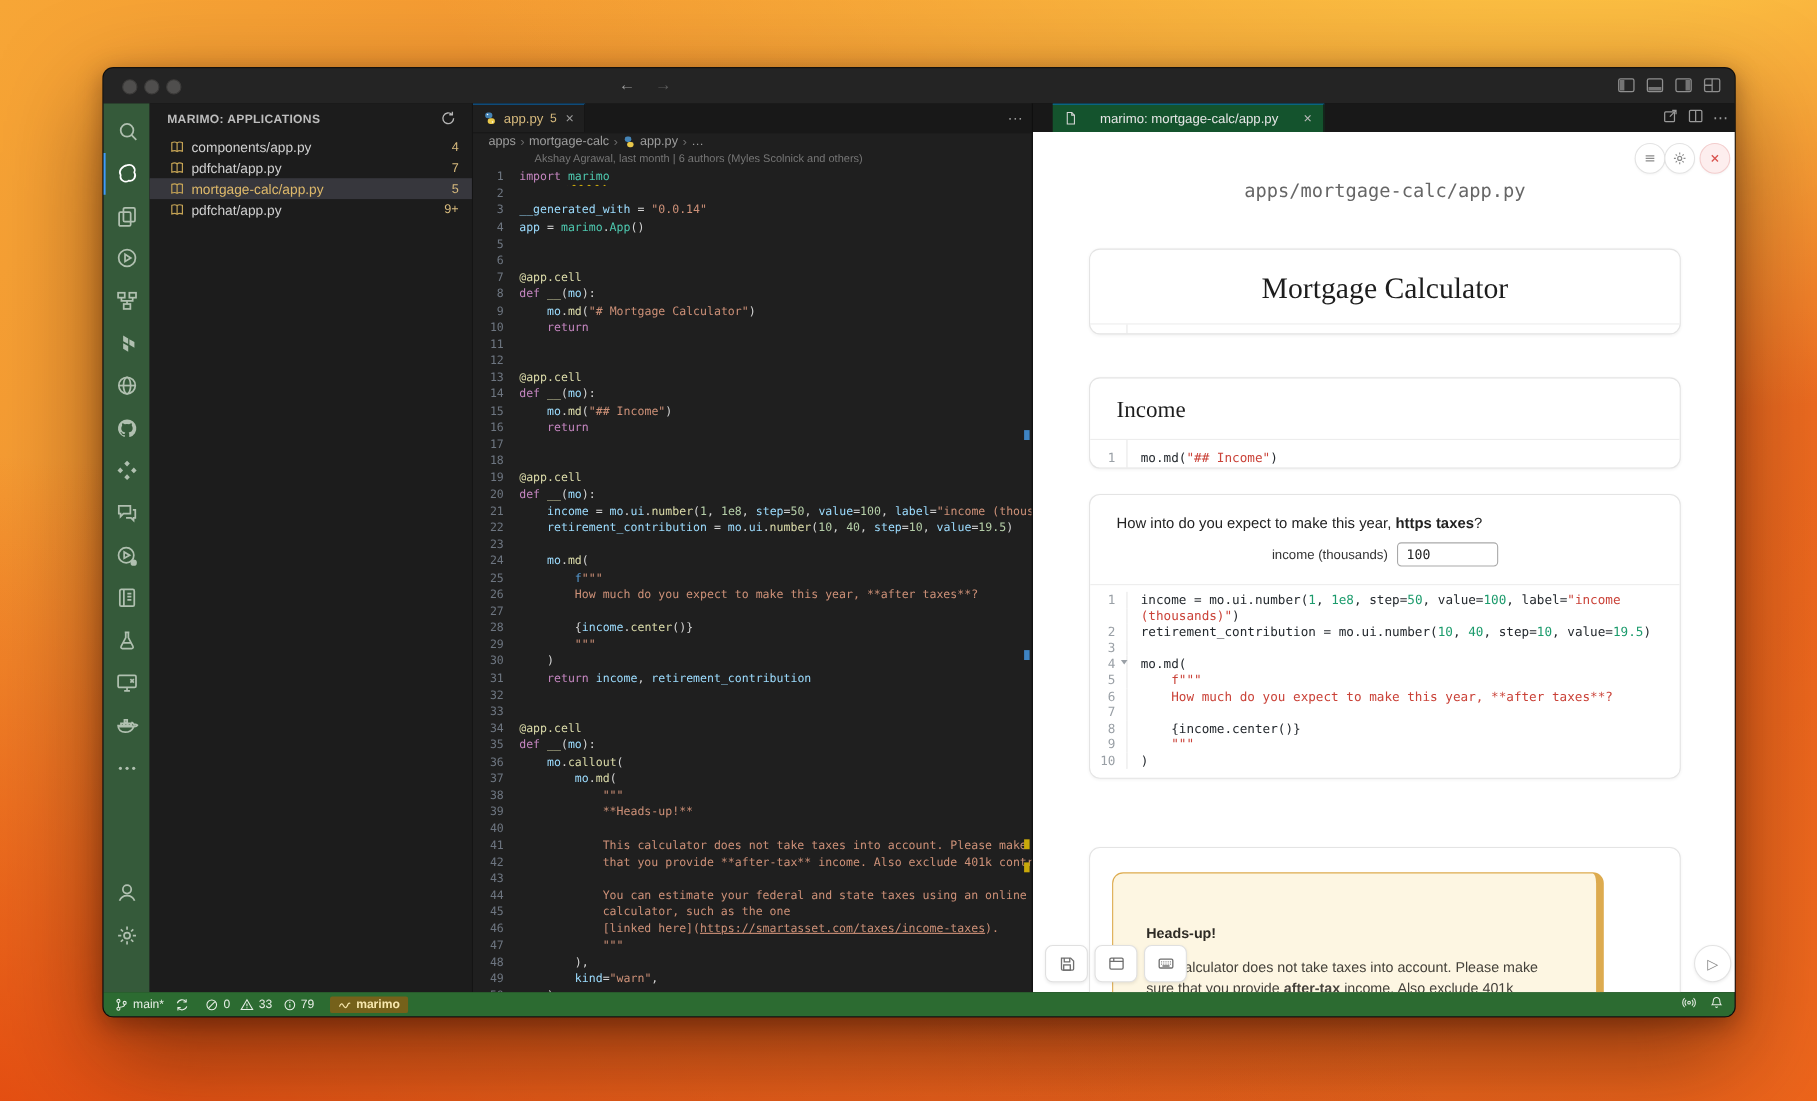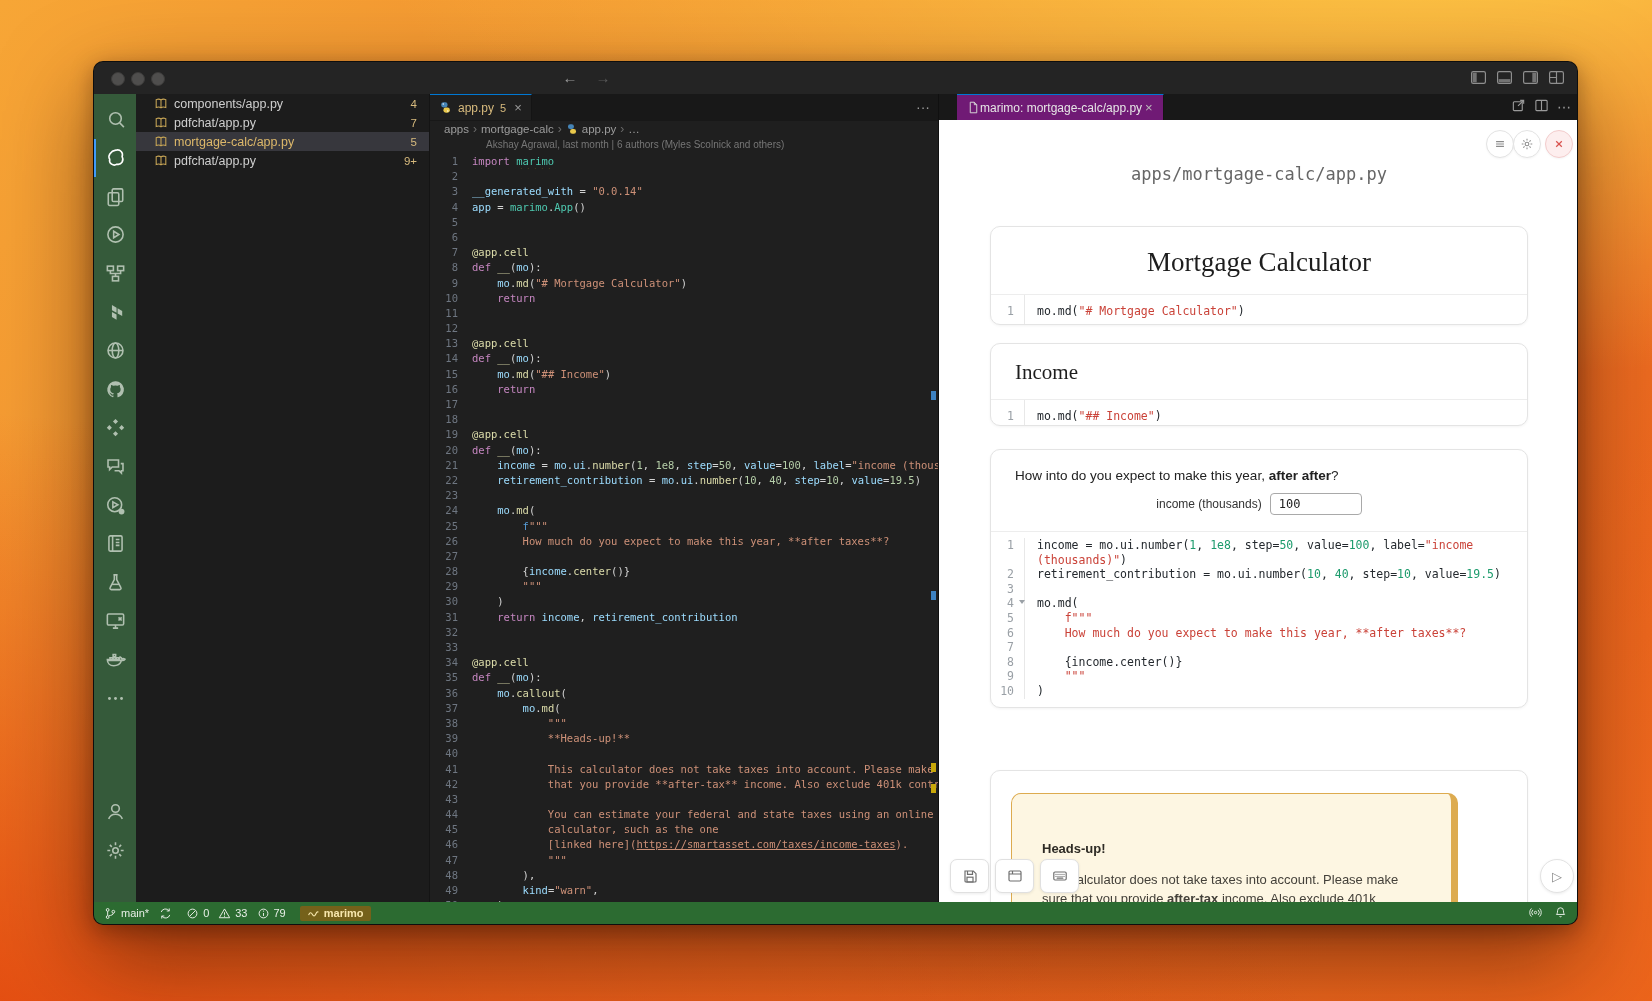"MARIMO: APPLICATIONS" div.sb-head { html: none -> <div> <span>MARIMO: APPLICATIONS</span> <span></span> <span><svg> <path></path> <path></path> </svg></span> </div> }
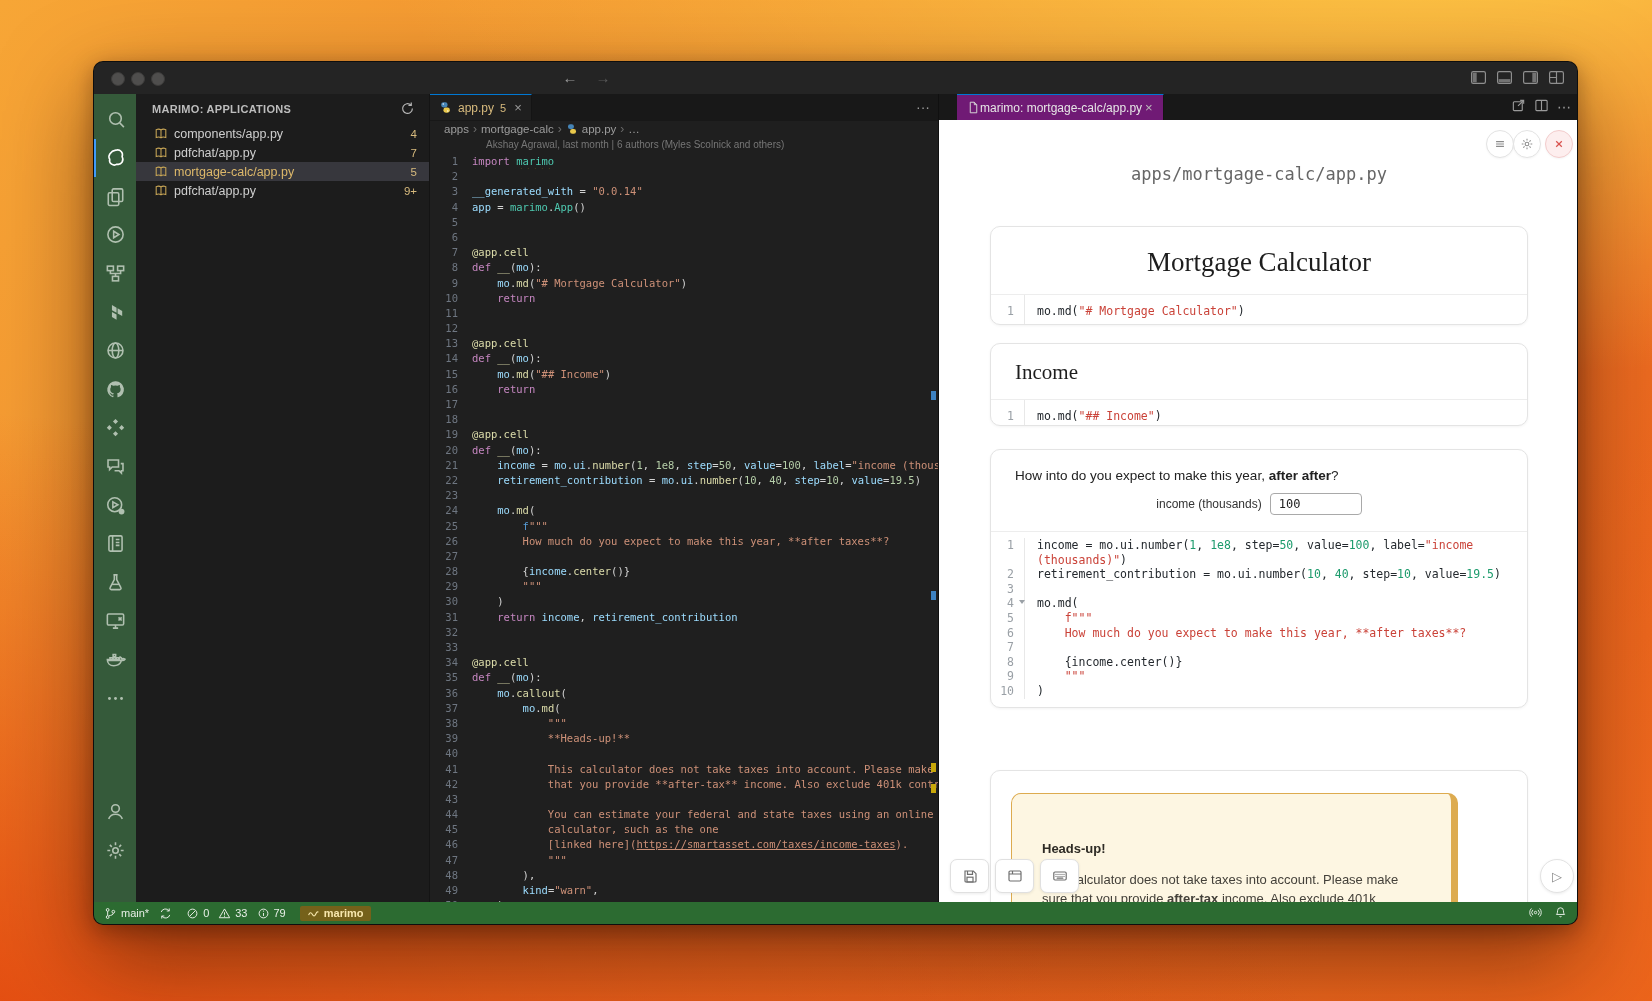"marimo: mortgage-calc/app.py" .wv-tab { background: #701a75 -> #14532d; gap: 0 -> 20px }
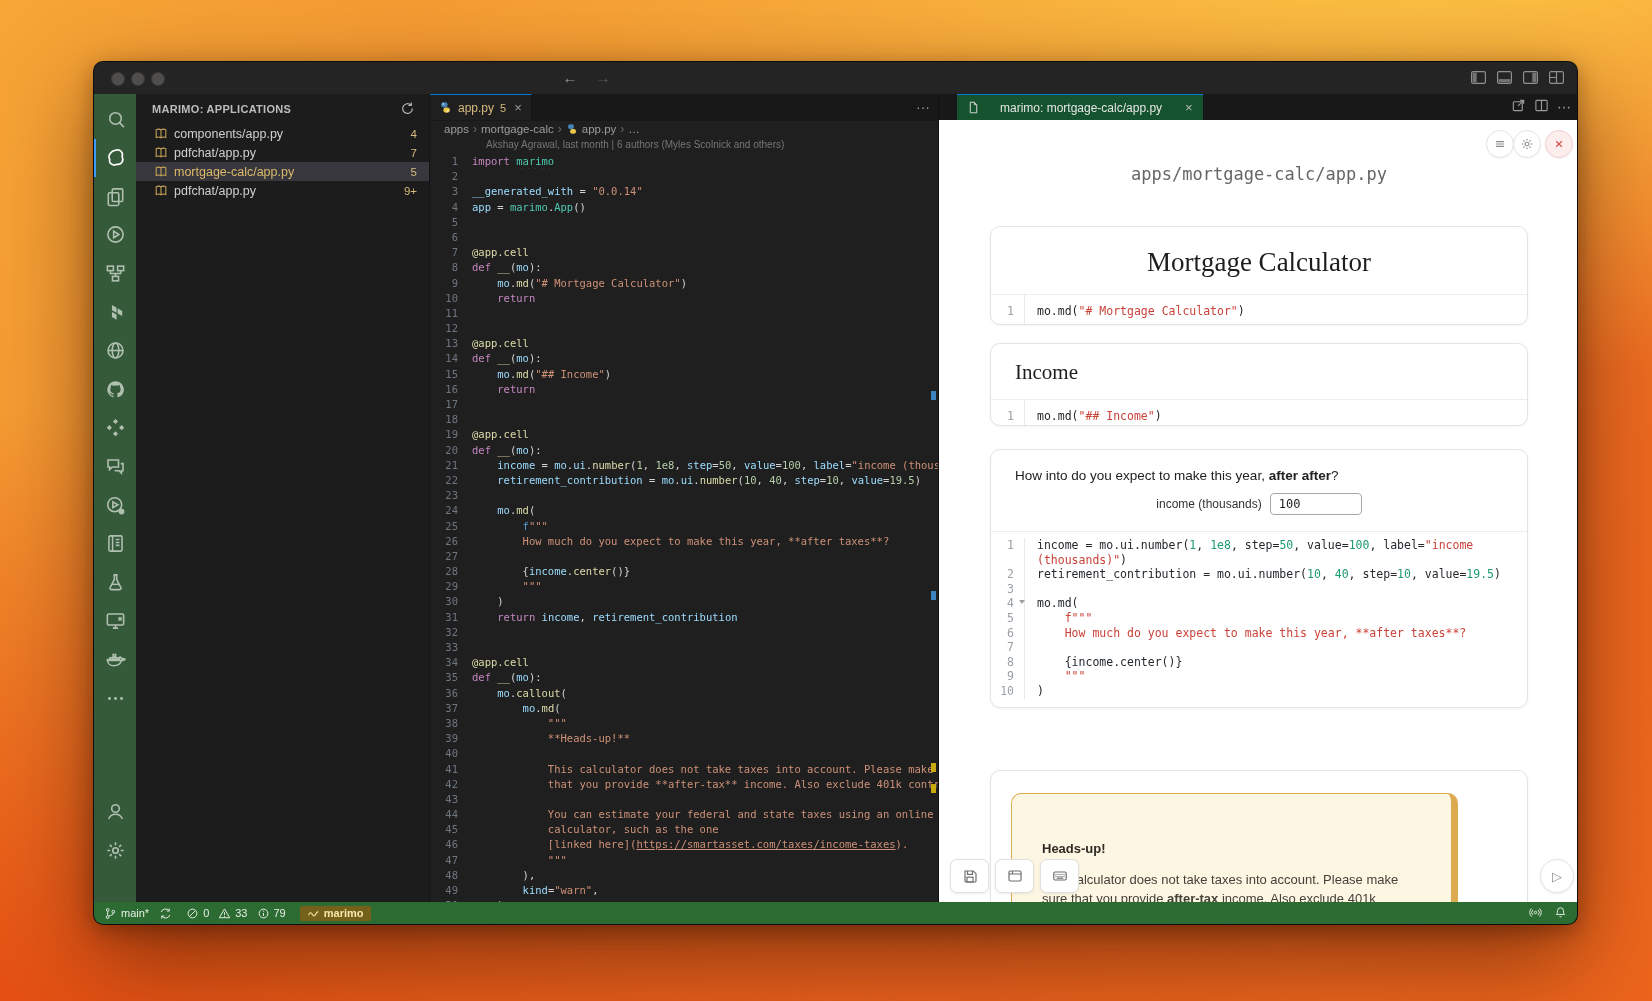"Mortgage Calculator" div.card { height: 99px -> 78px }
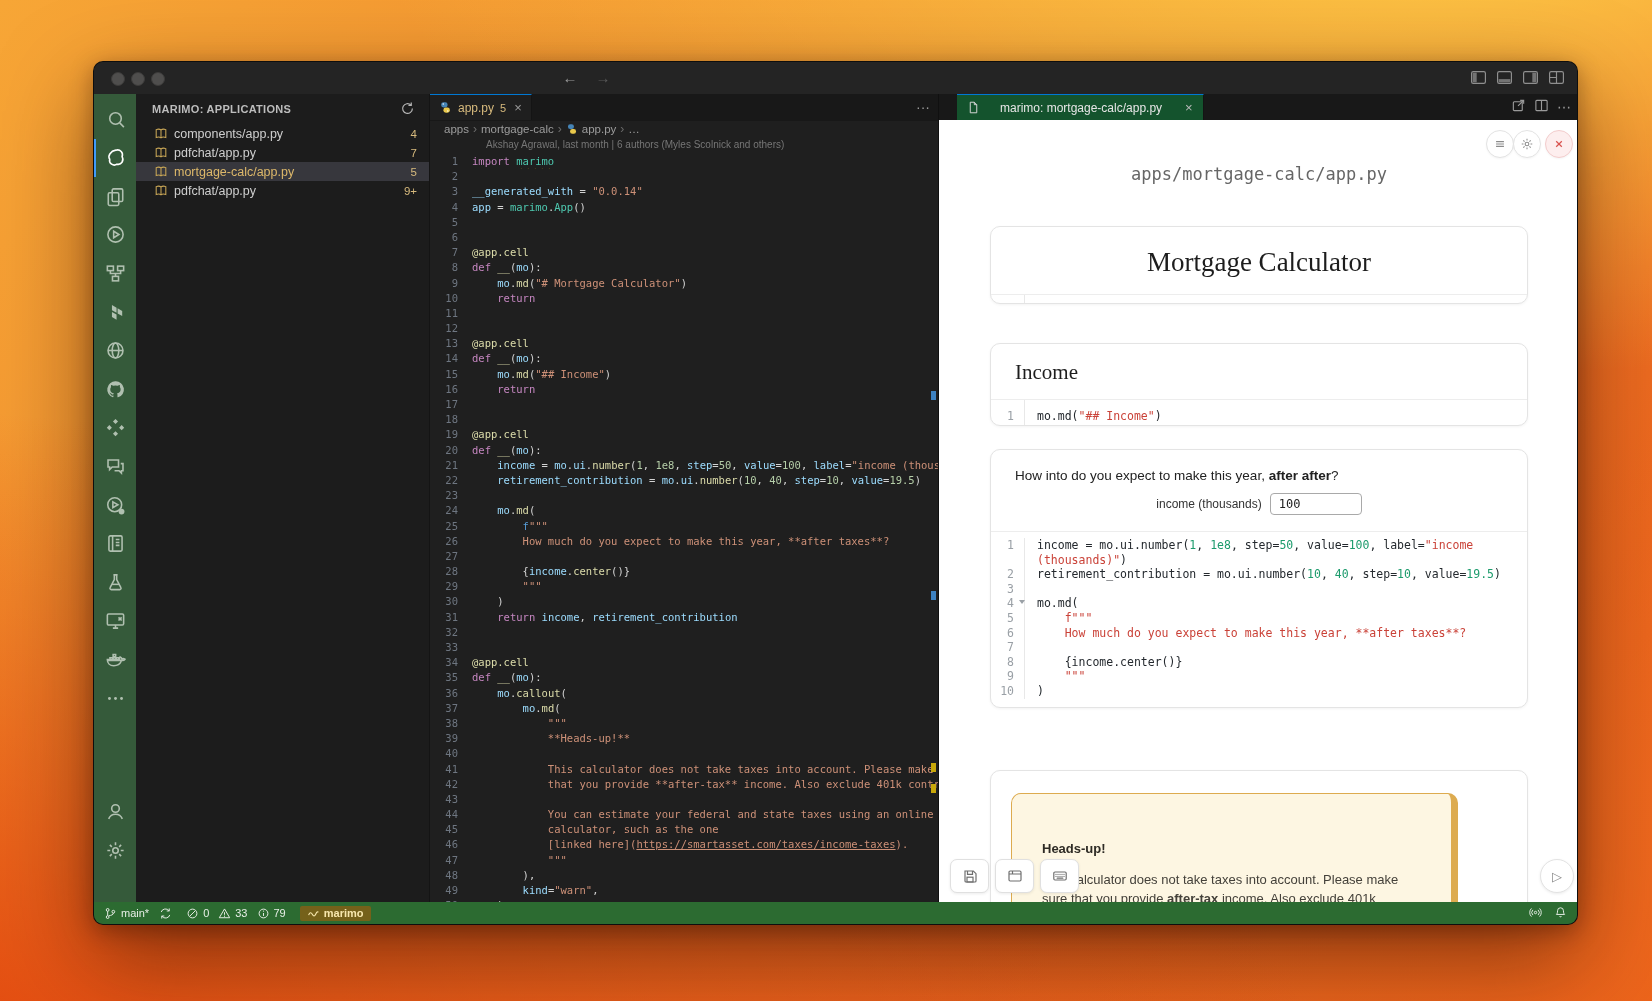"after after" b { text: after after -> https taxes }
